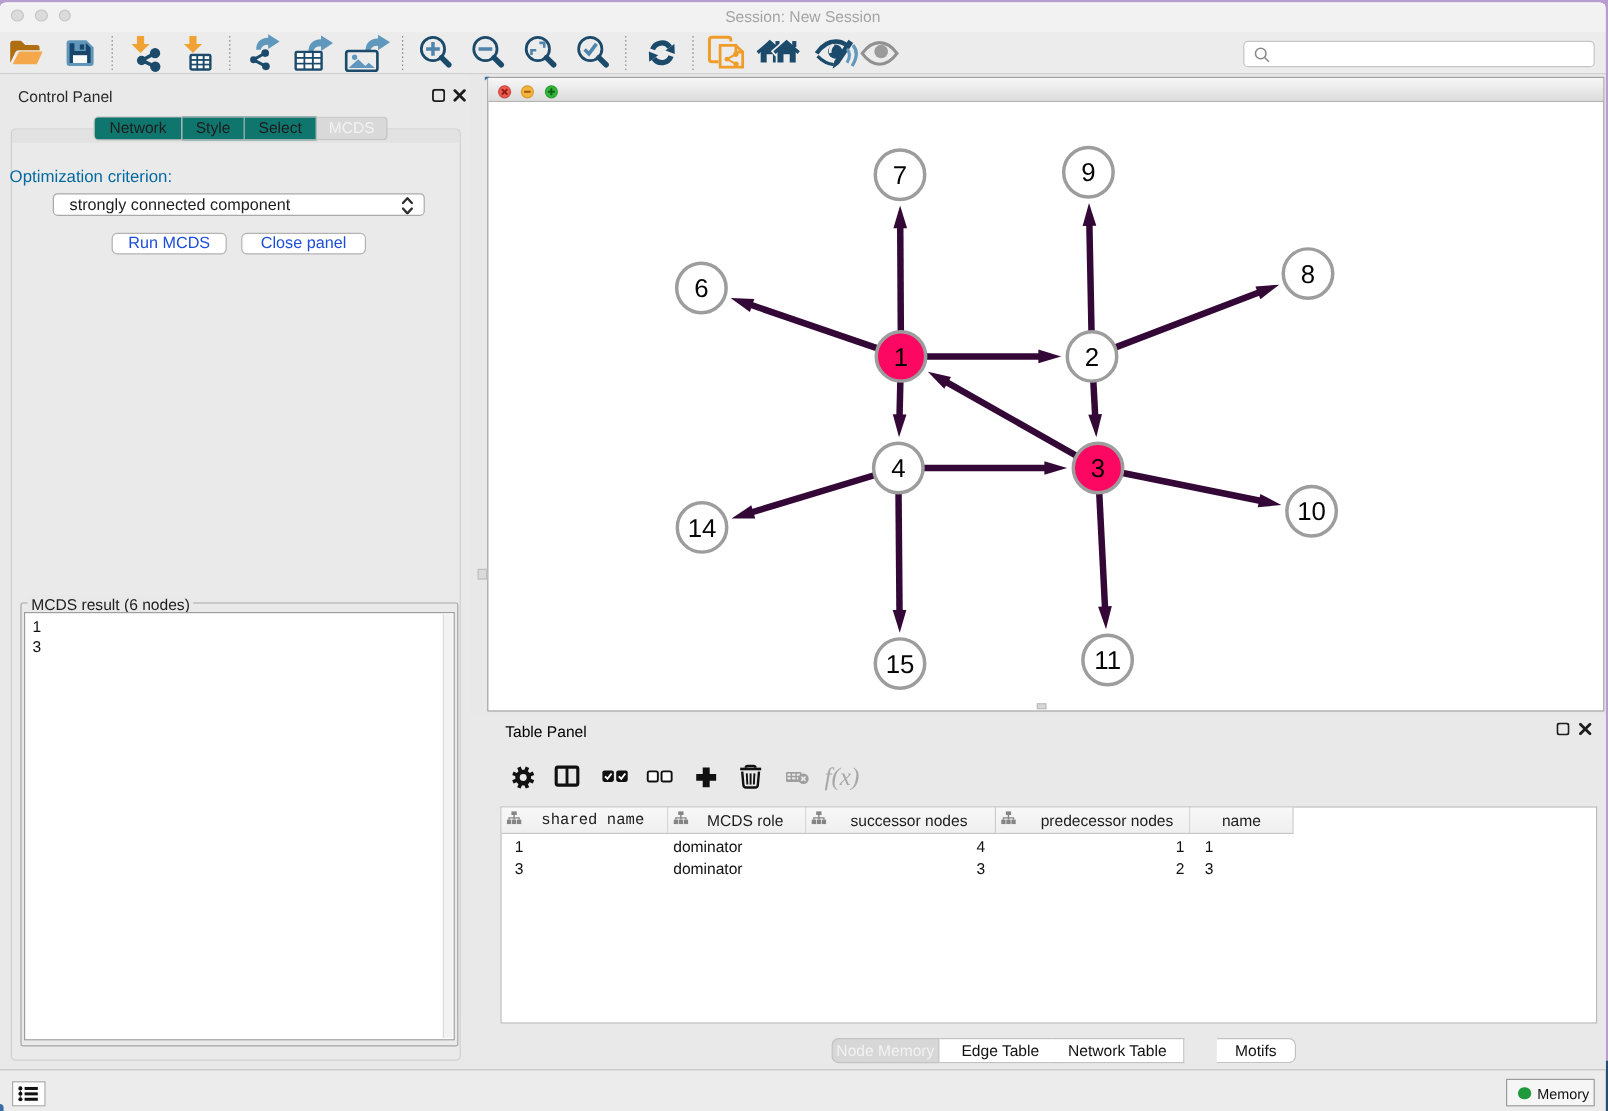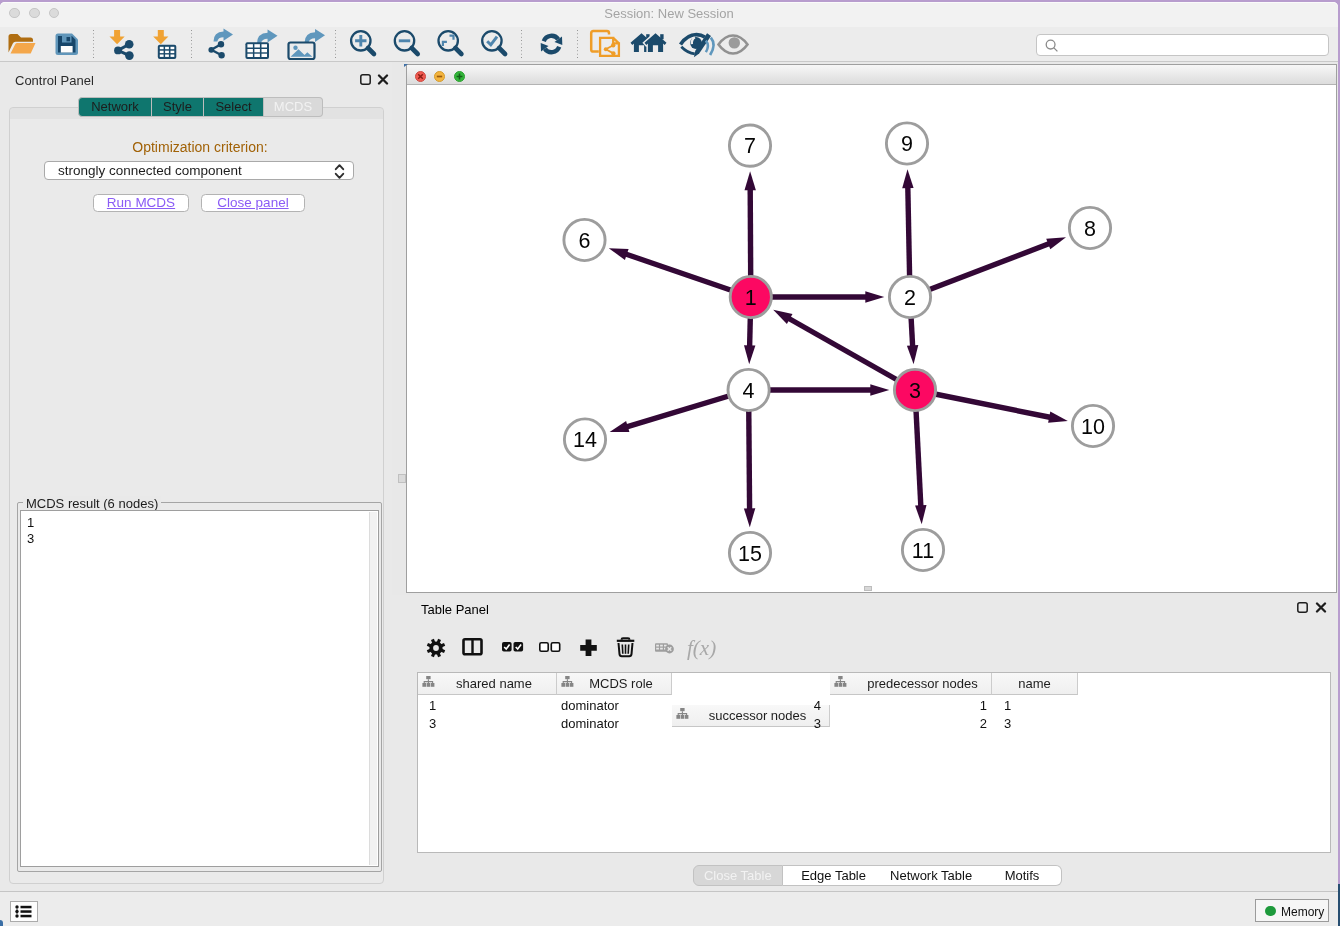"Optimization criterion:" #opt-label { color: #a16207 -> #0369a1; text-align: center -> left }
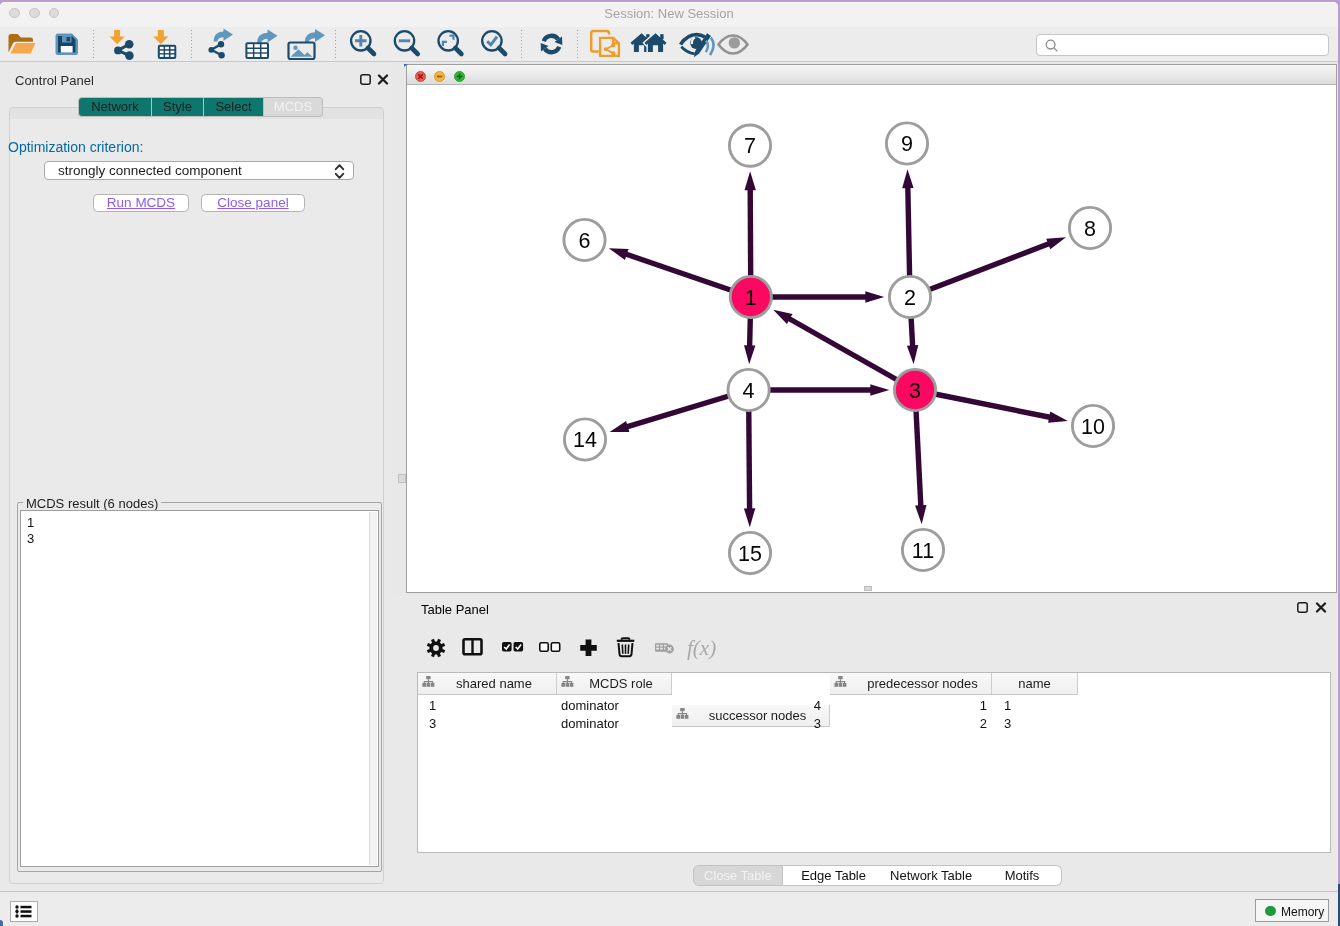"Run MCDS" .btn { color: #8b5cf6 -> #1d4ed8; text-decoration: underline -> none }
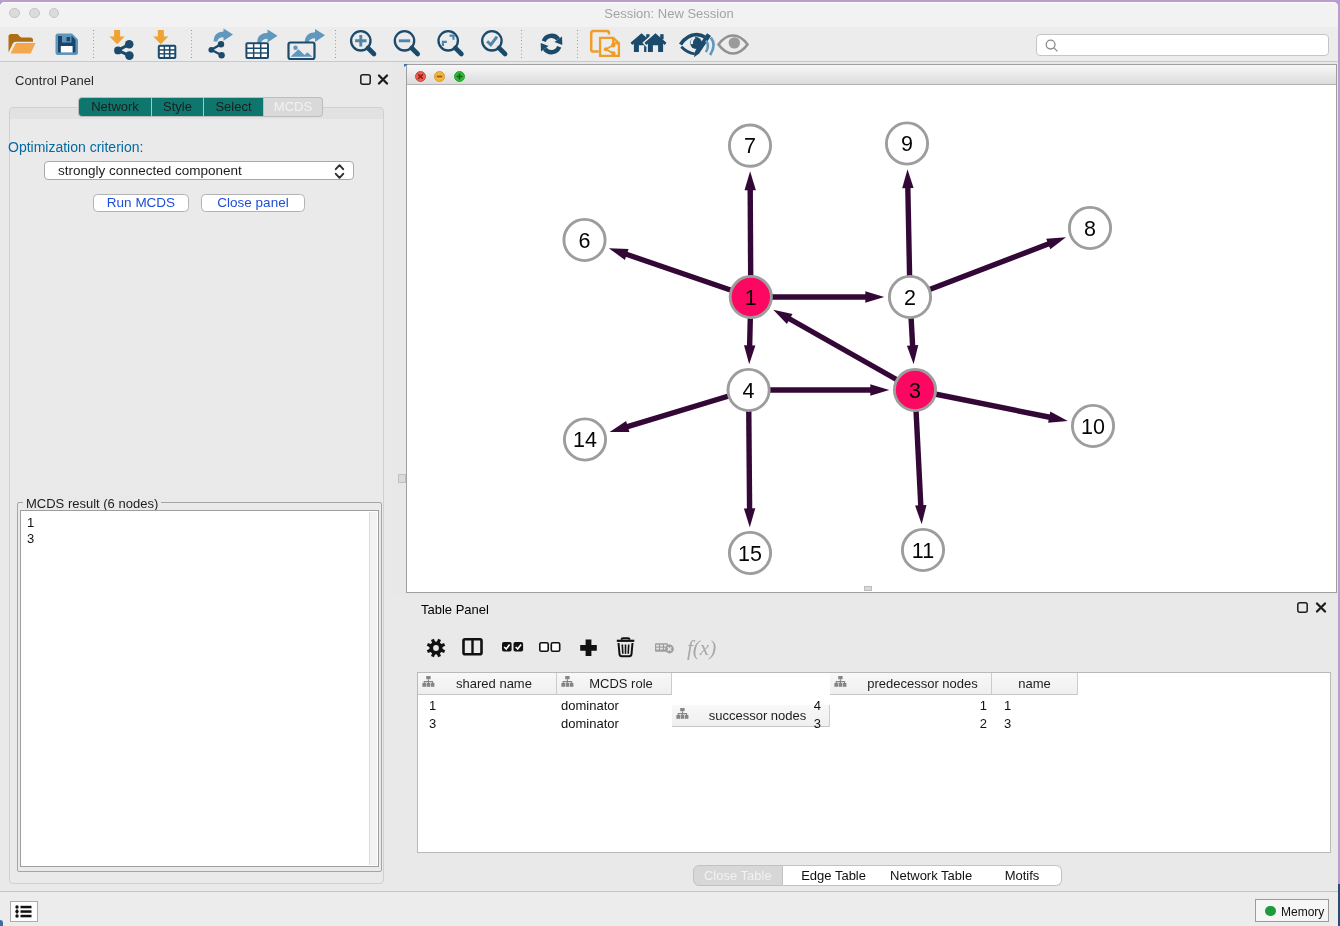"shared name" div.th { font-family: none -> Liberation Mono, monospace }
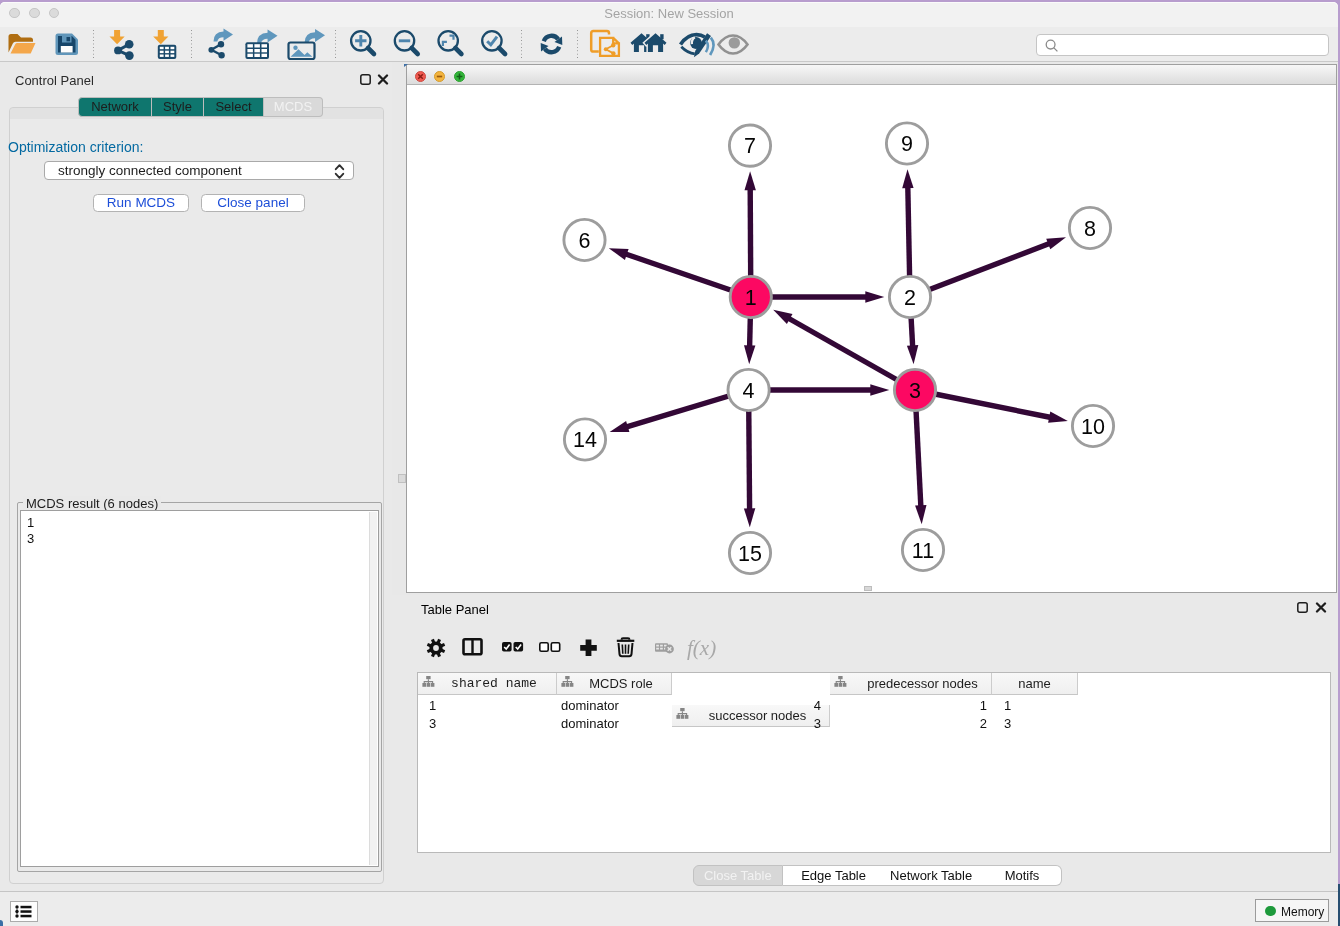"successor nodes" div.th { margin-top: 32px -> none }
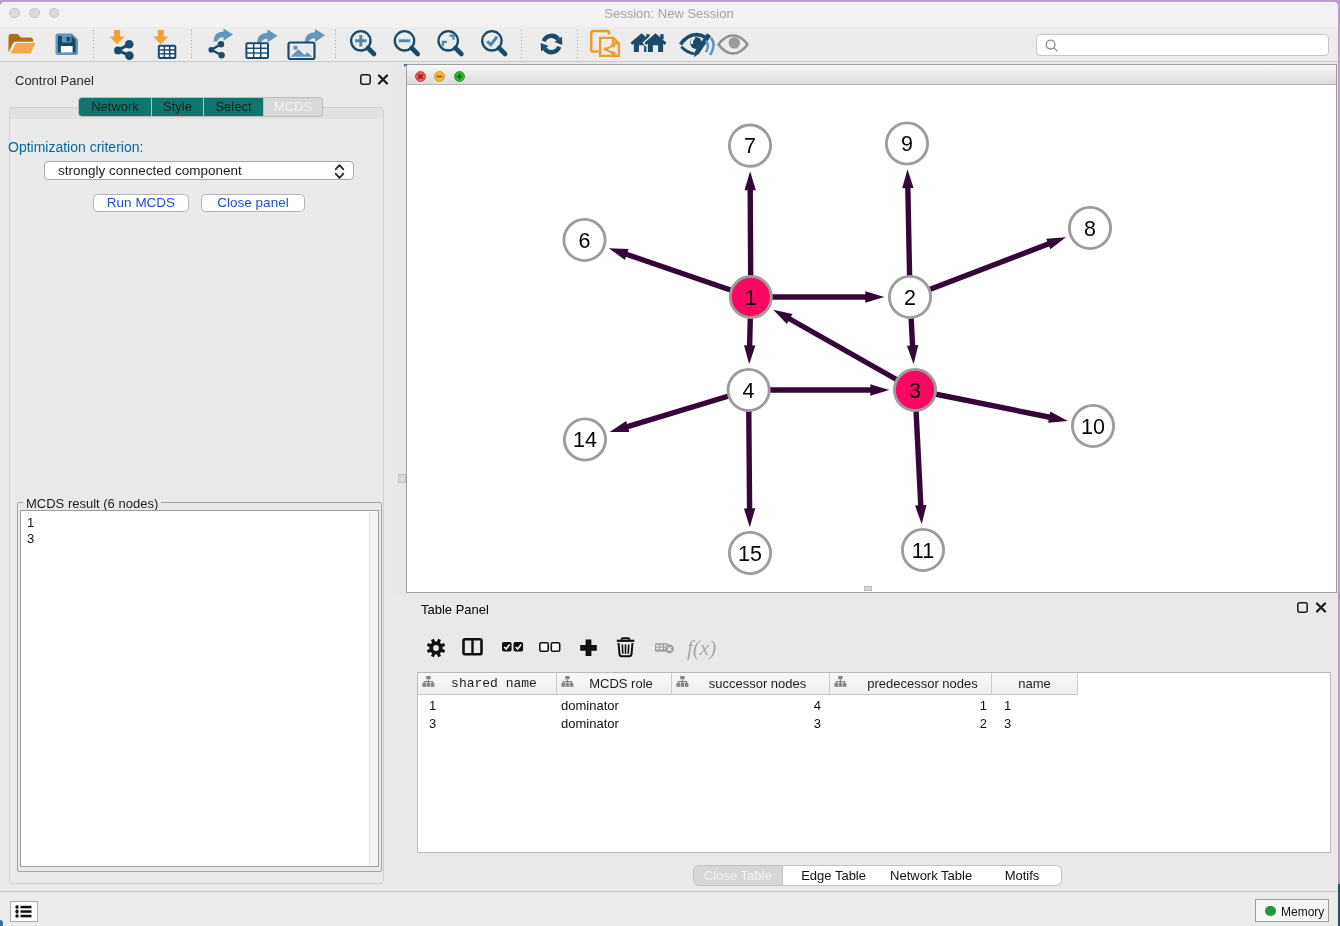"Close Table" div.btab { text: Close Table -> Node Memory }
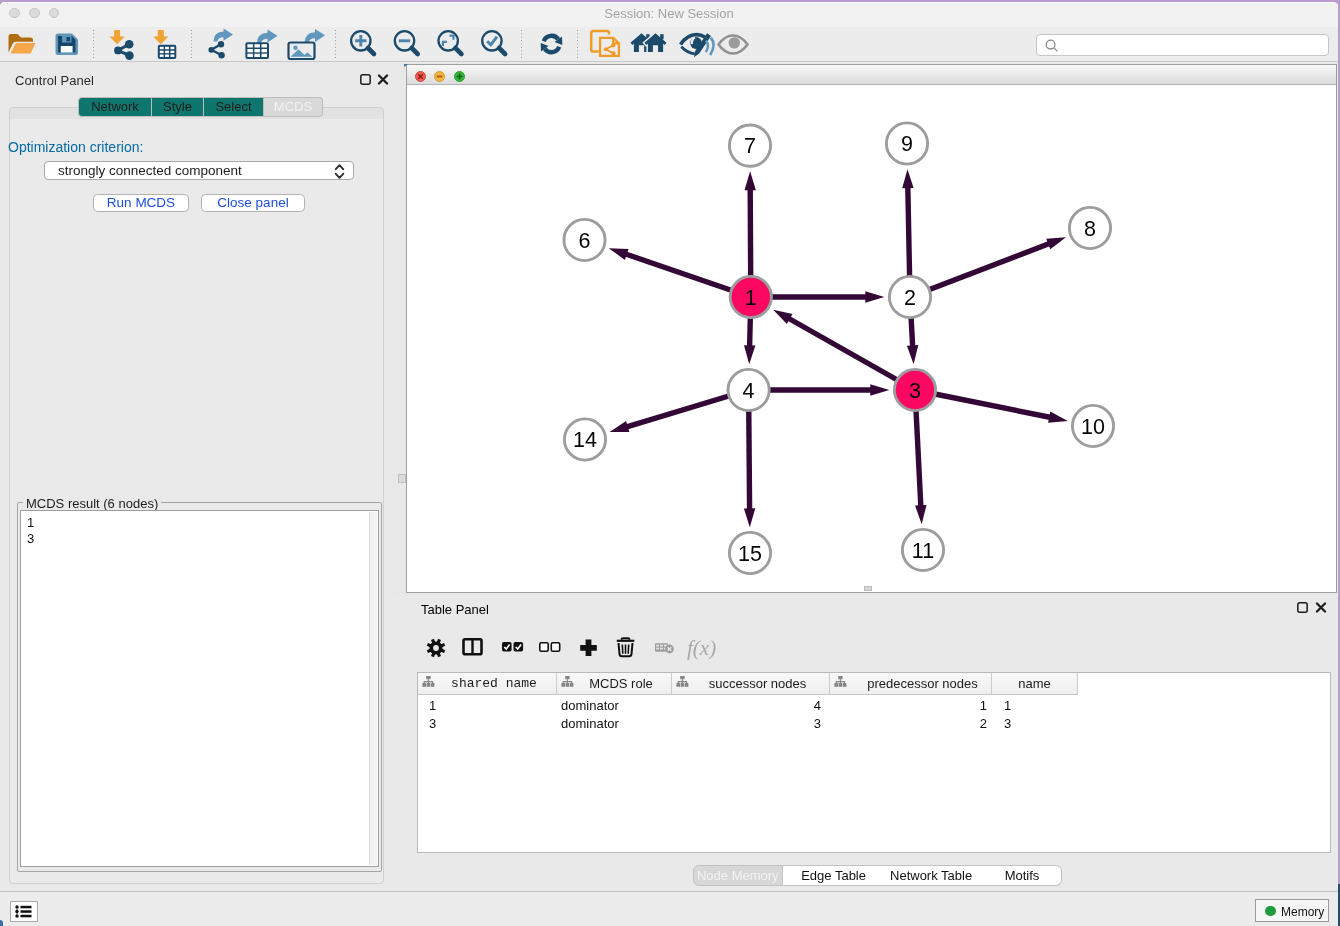"Motifs" div.btab { left: 591px -> 622px; width: 79px -> 66px }
